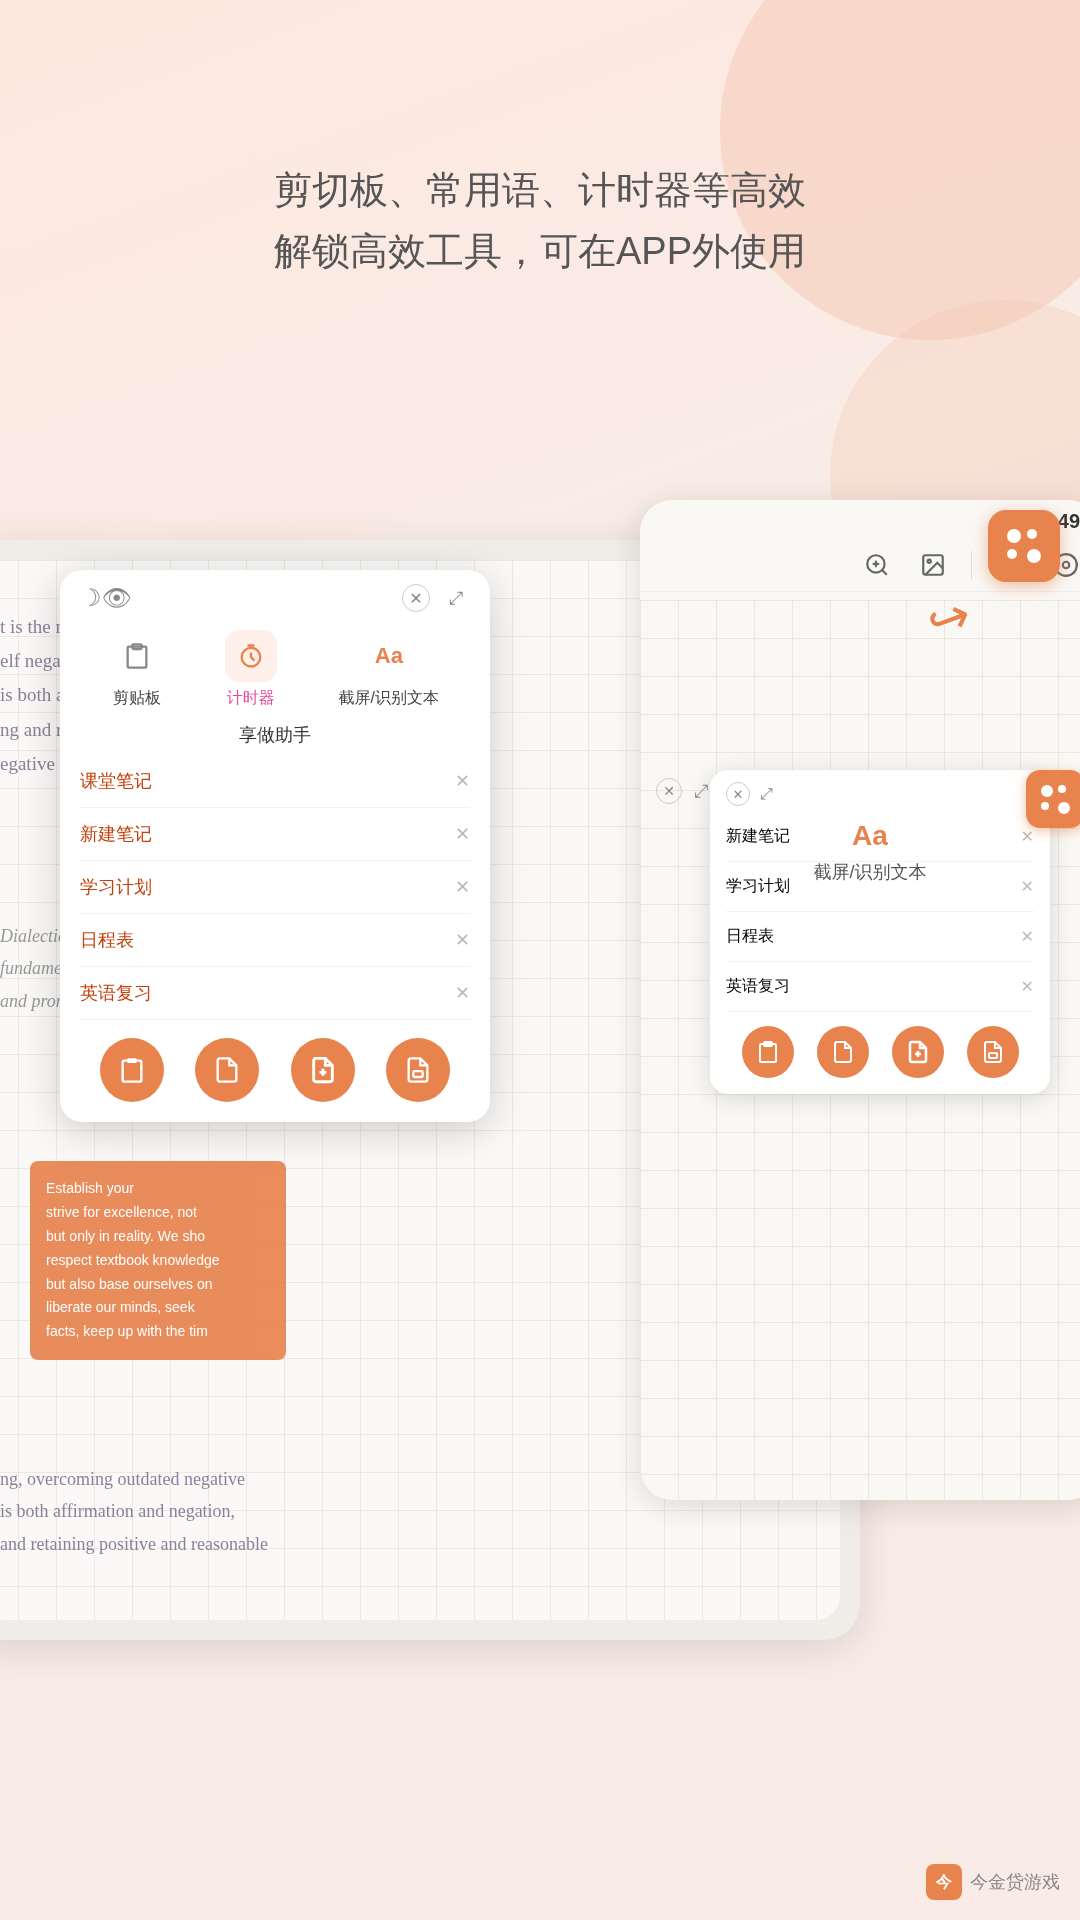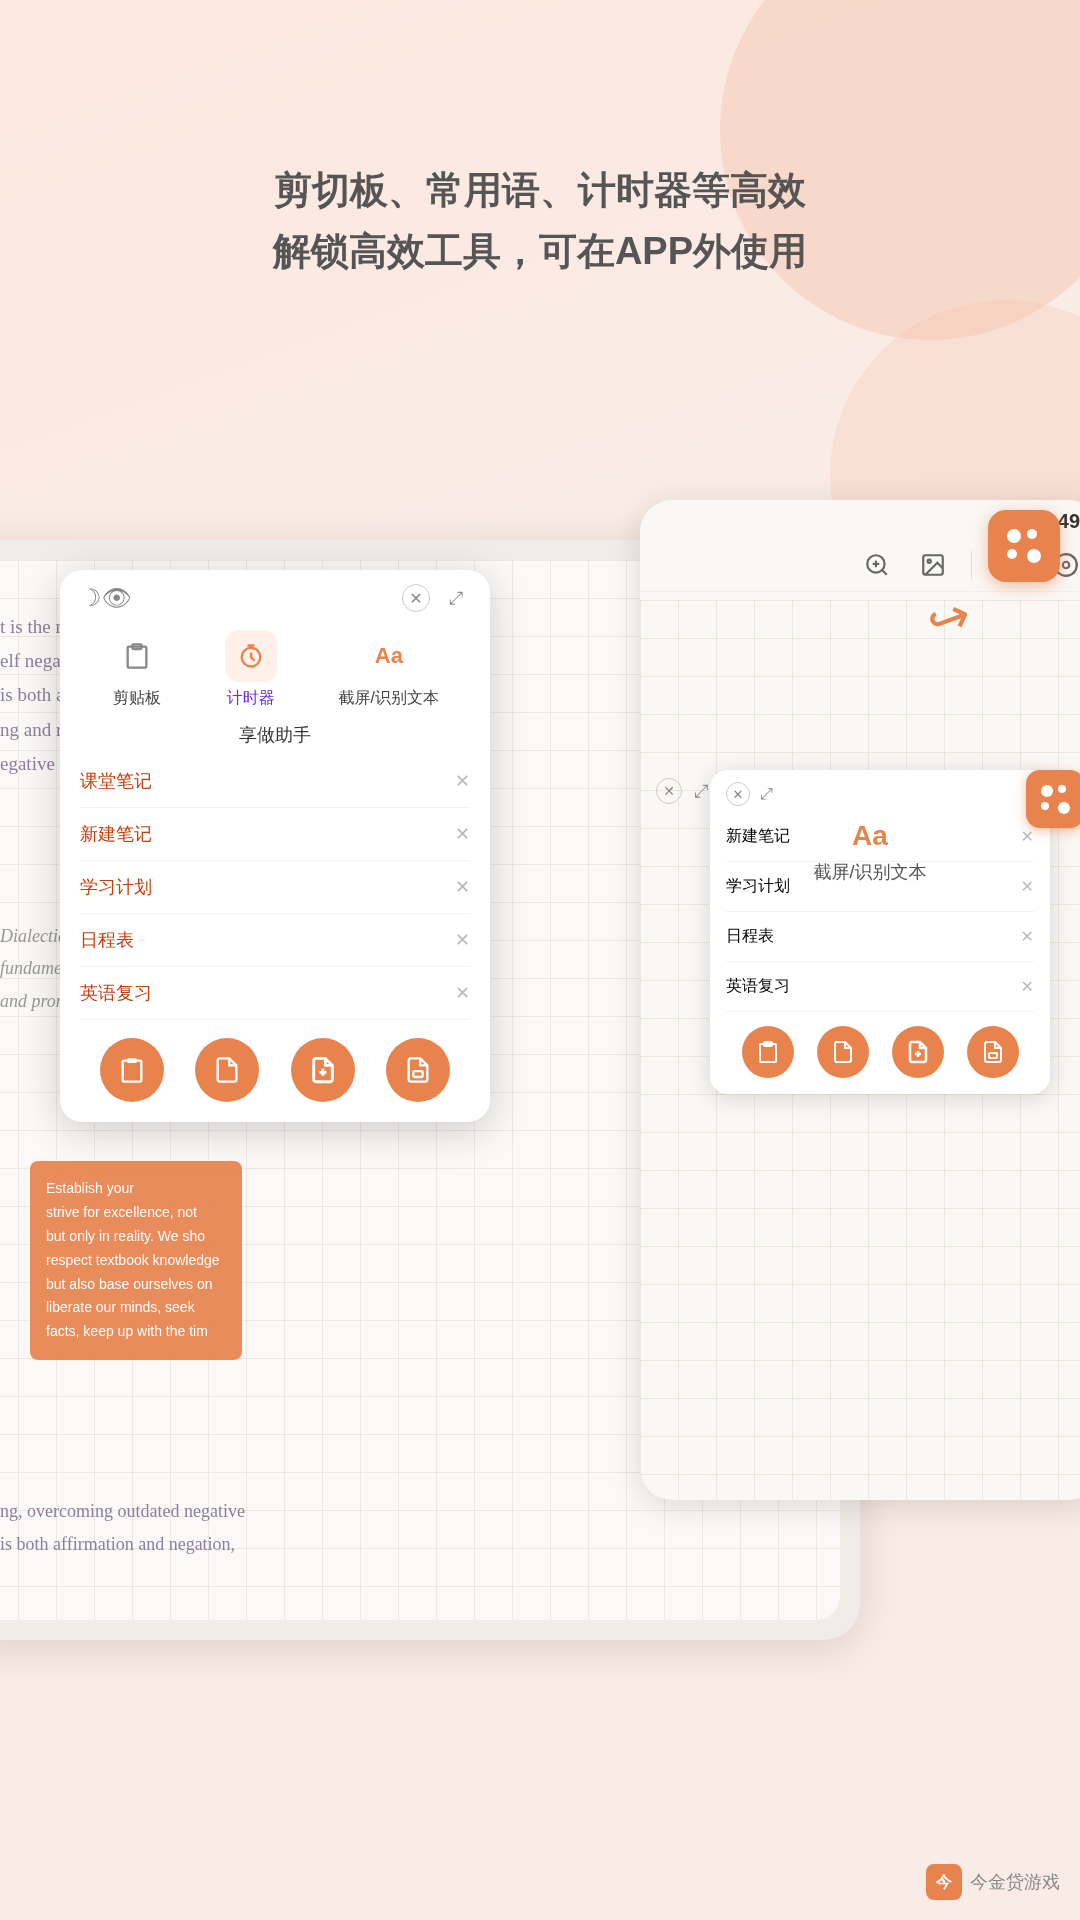"剪切板、常用语、计时器等高效" .sub-title { font-weight: 700 -> 400 }
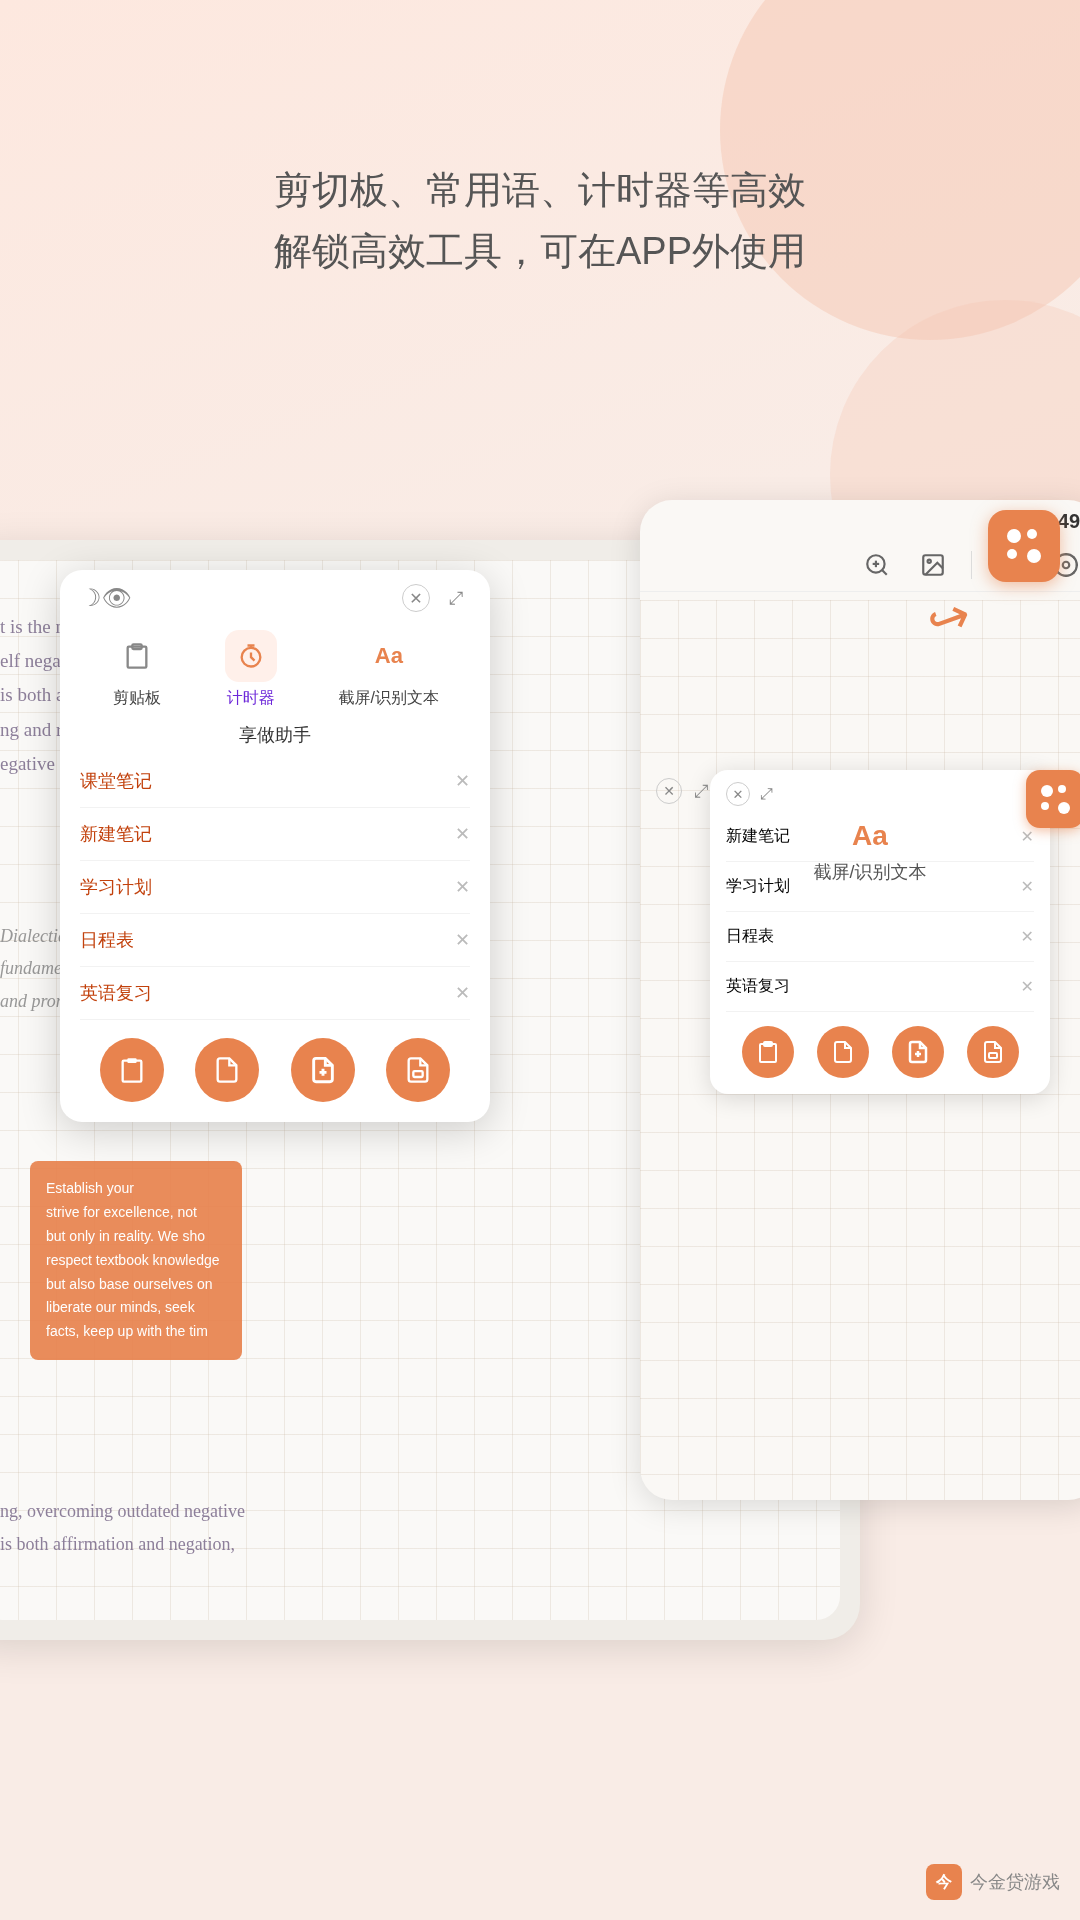"计时器" .tab-label-active { color: #6d28d9 -> #ec4899 }
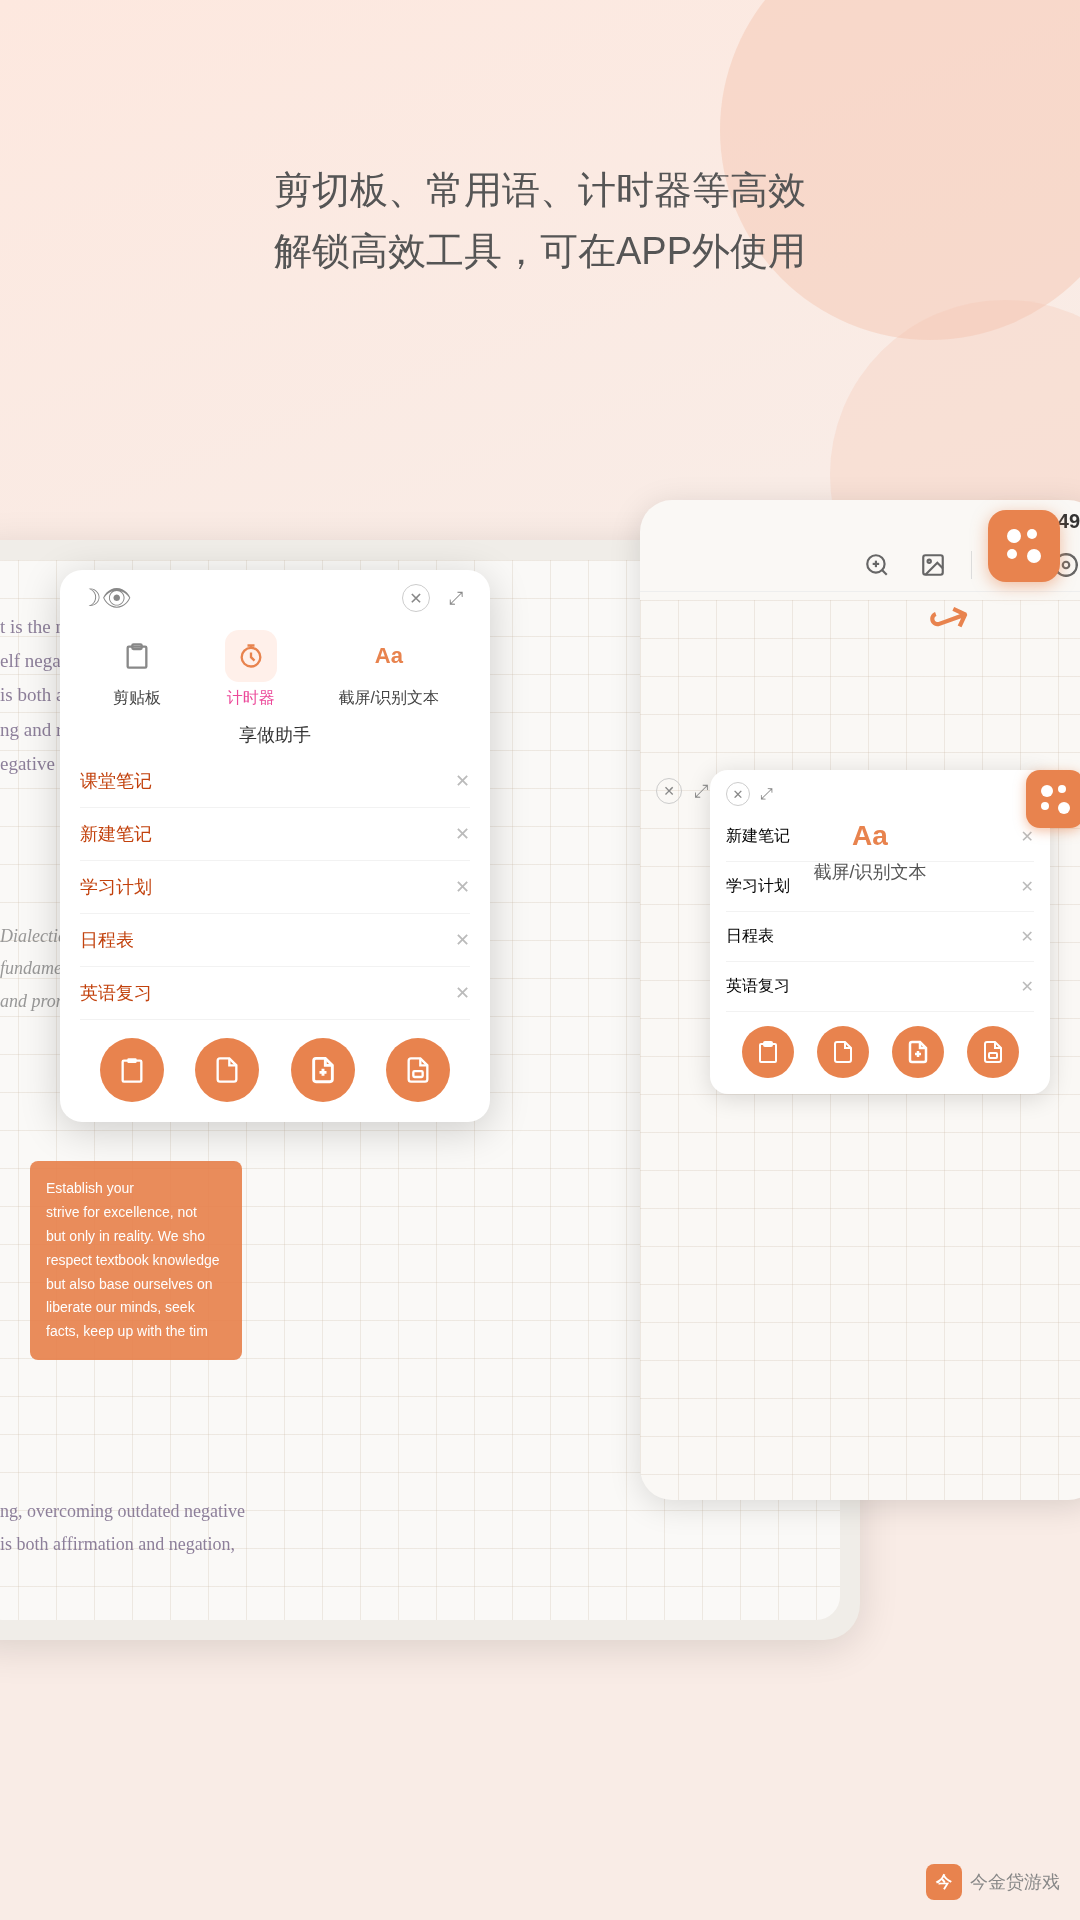"Establish your" .sticky-note { width: 212px -> 256px }
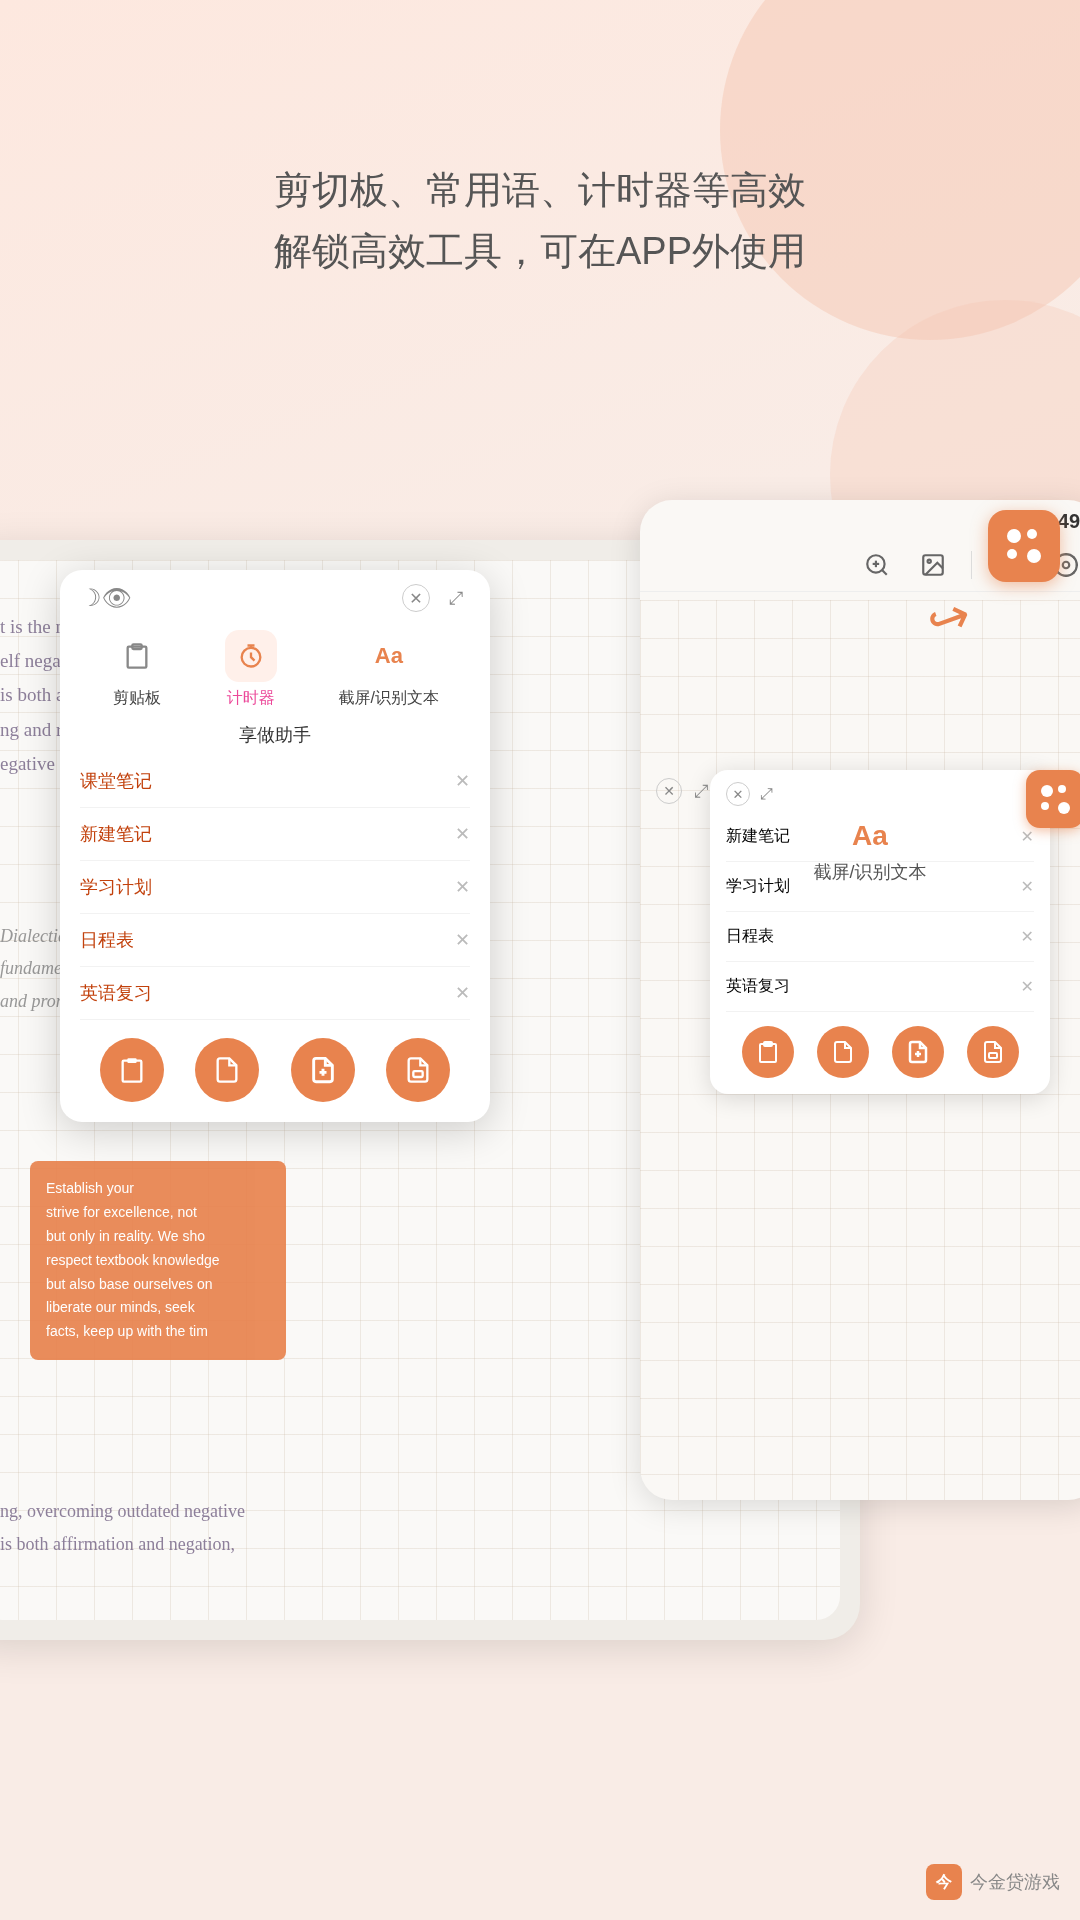"and retaining positive and reasonable" div { html: none -> <div>and retaining positive and reasonable</div> }
